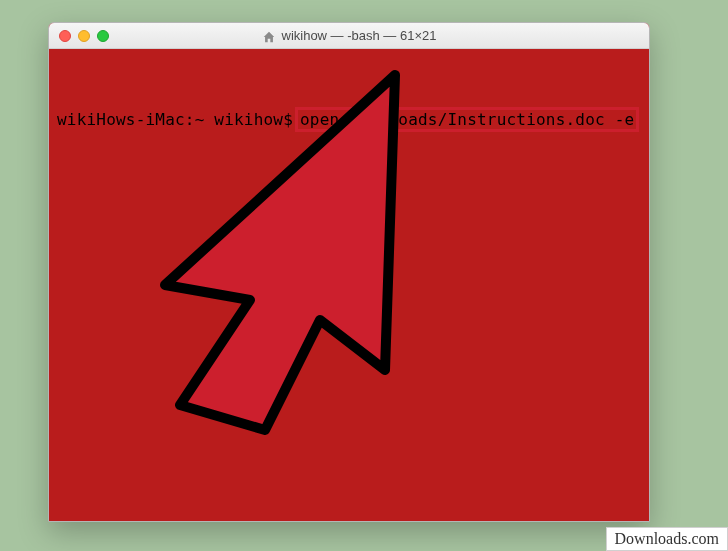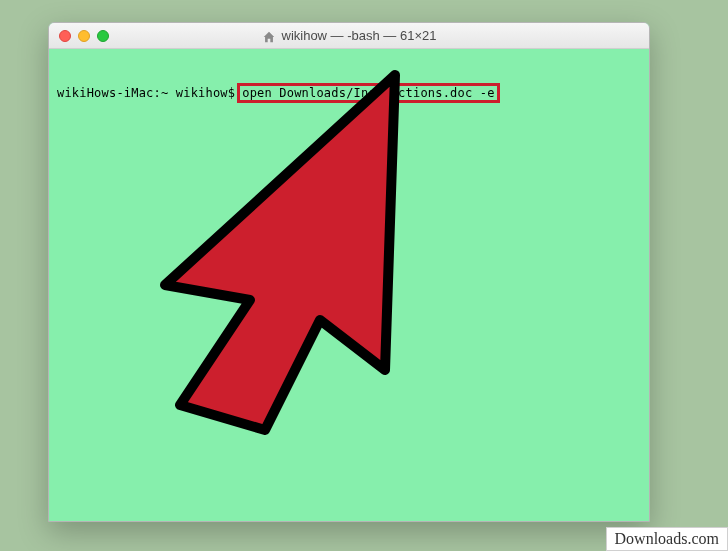"wikihow — -bash — 61×21" .terminal-window { background: #86efac -> #b91c1c }
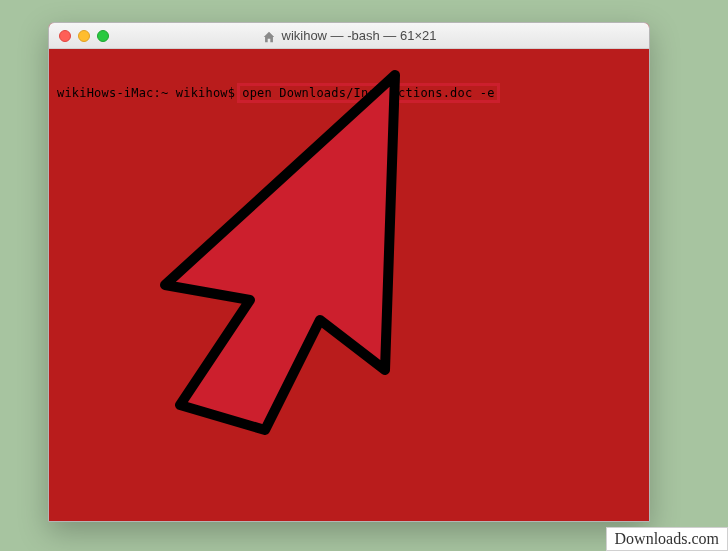"wikiHows-iMac:~ wikihow$" .terminal-body { font-size: 12px -> 16px; padding: 6px 8px -> 20px 8px }
